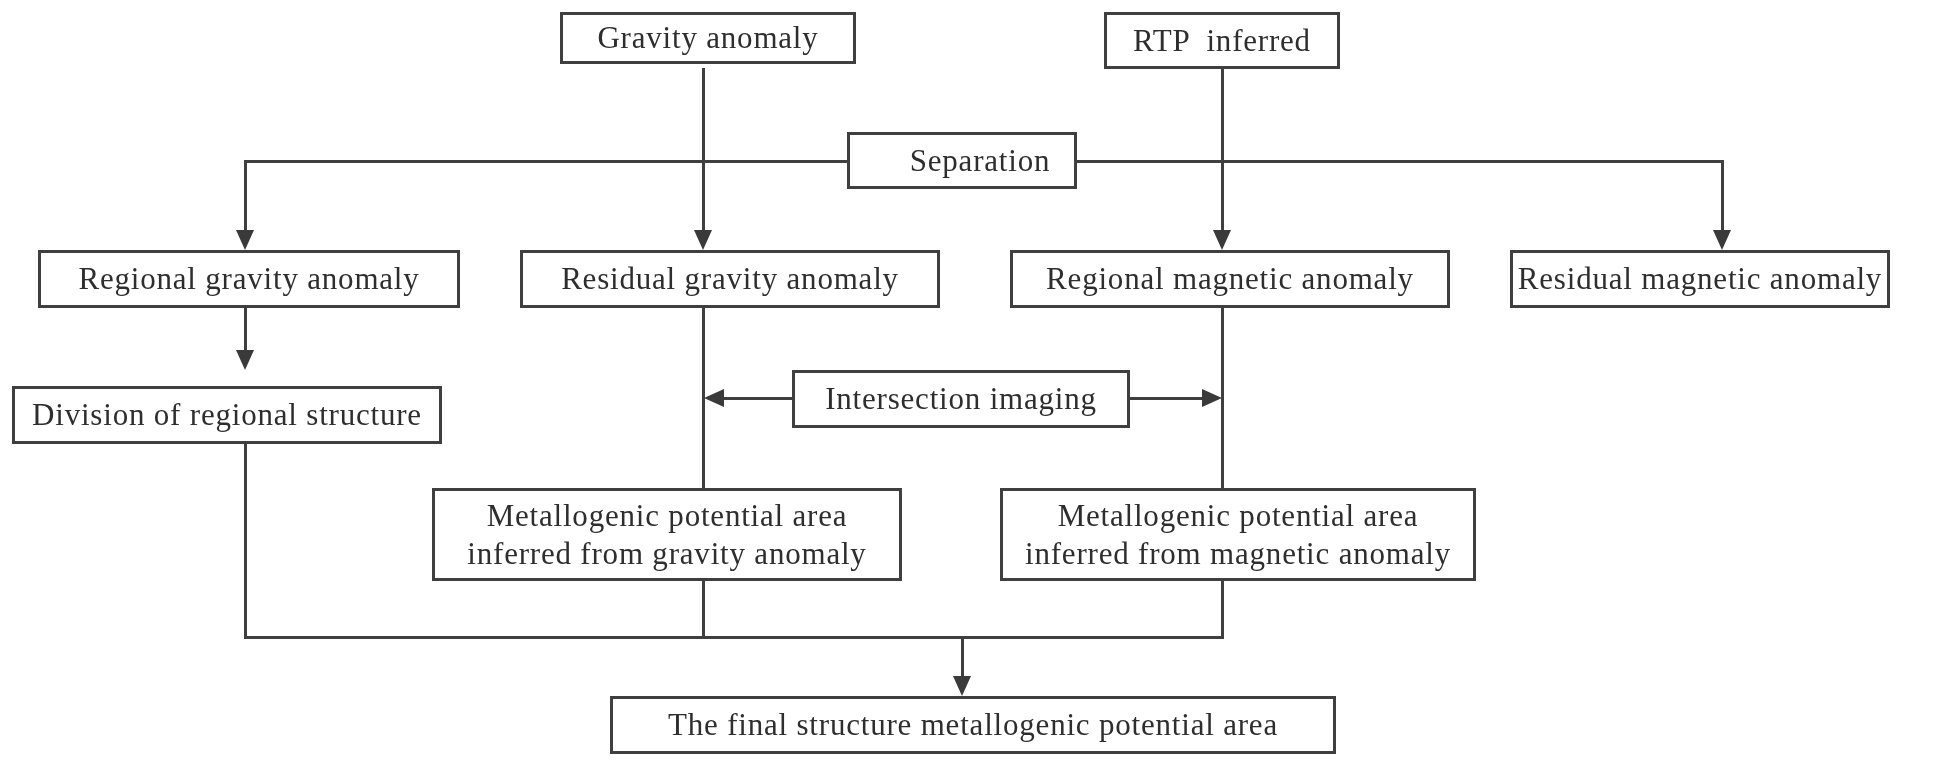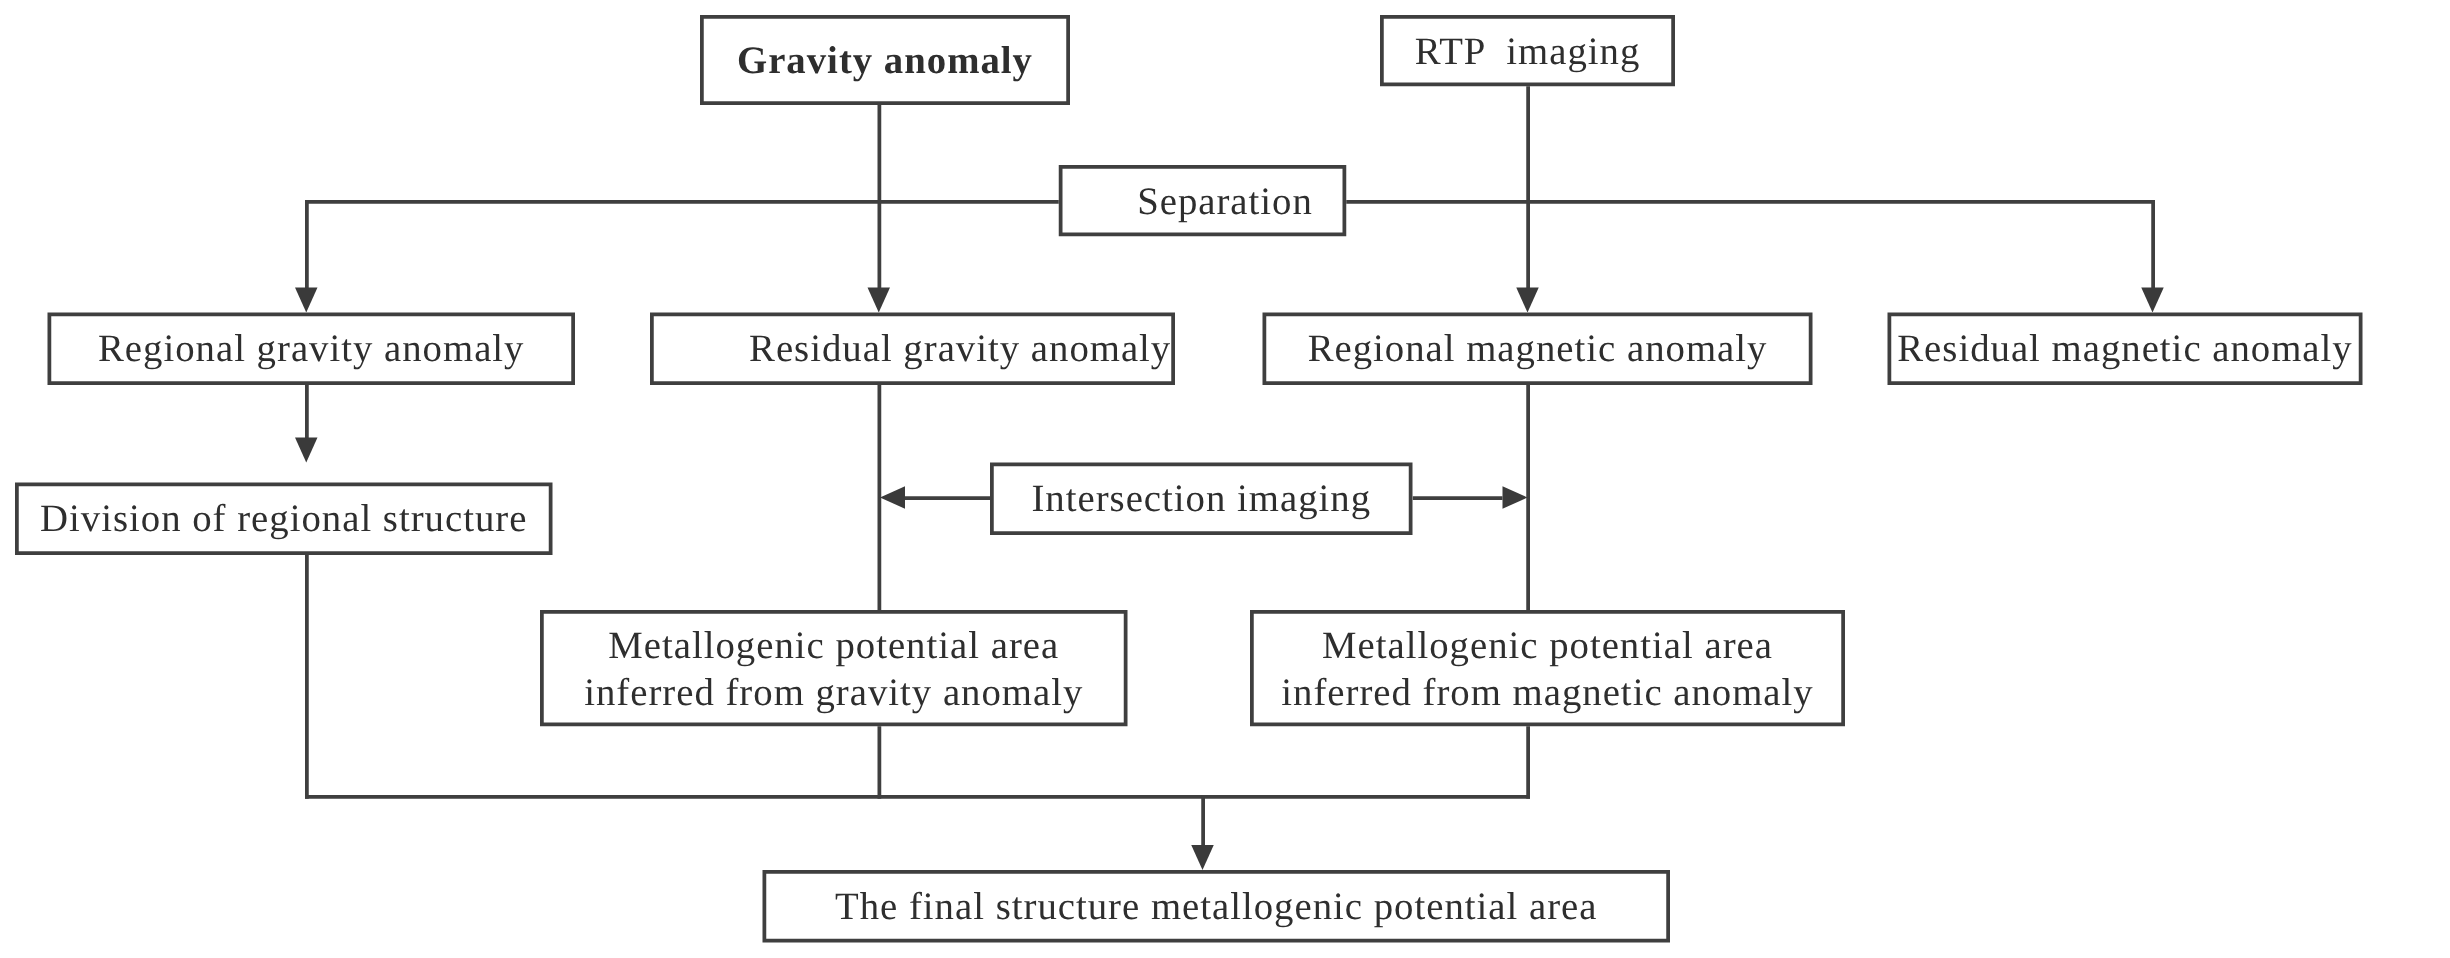"Gravity anomaly" div.box { font-weight: bold -> none; height: 72px -> 52px }
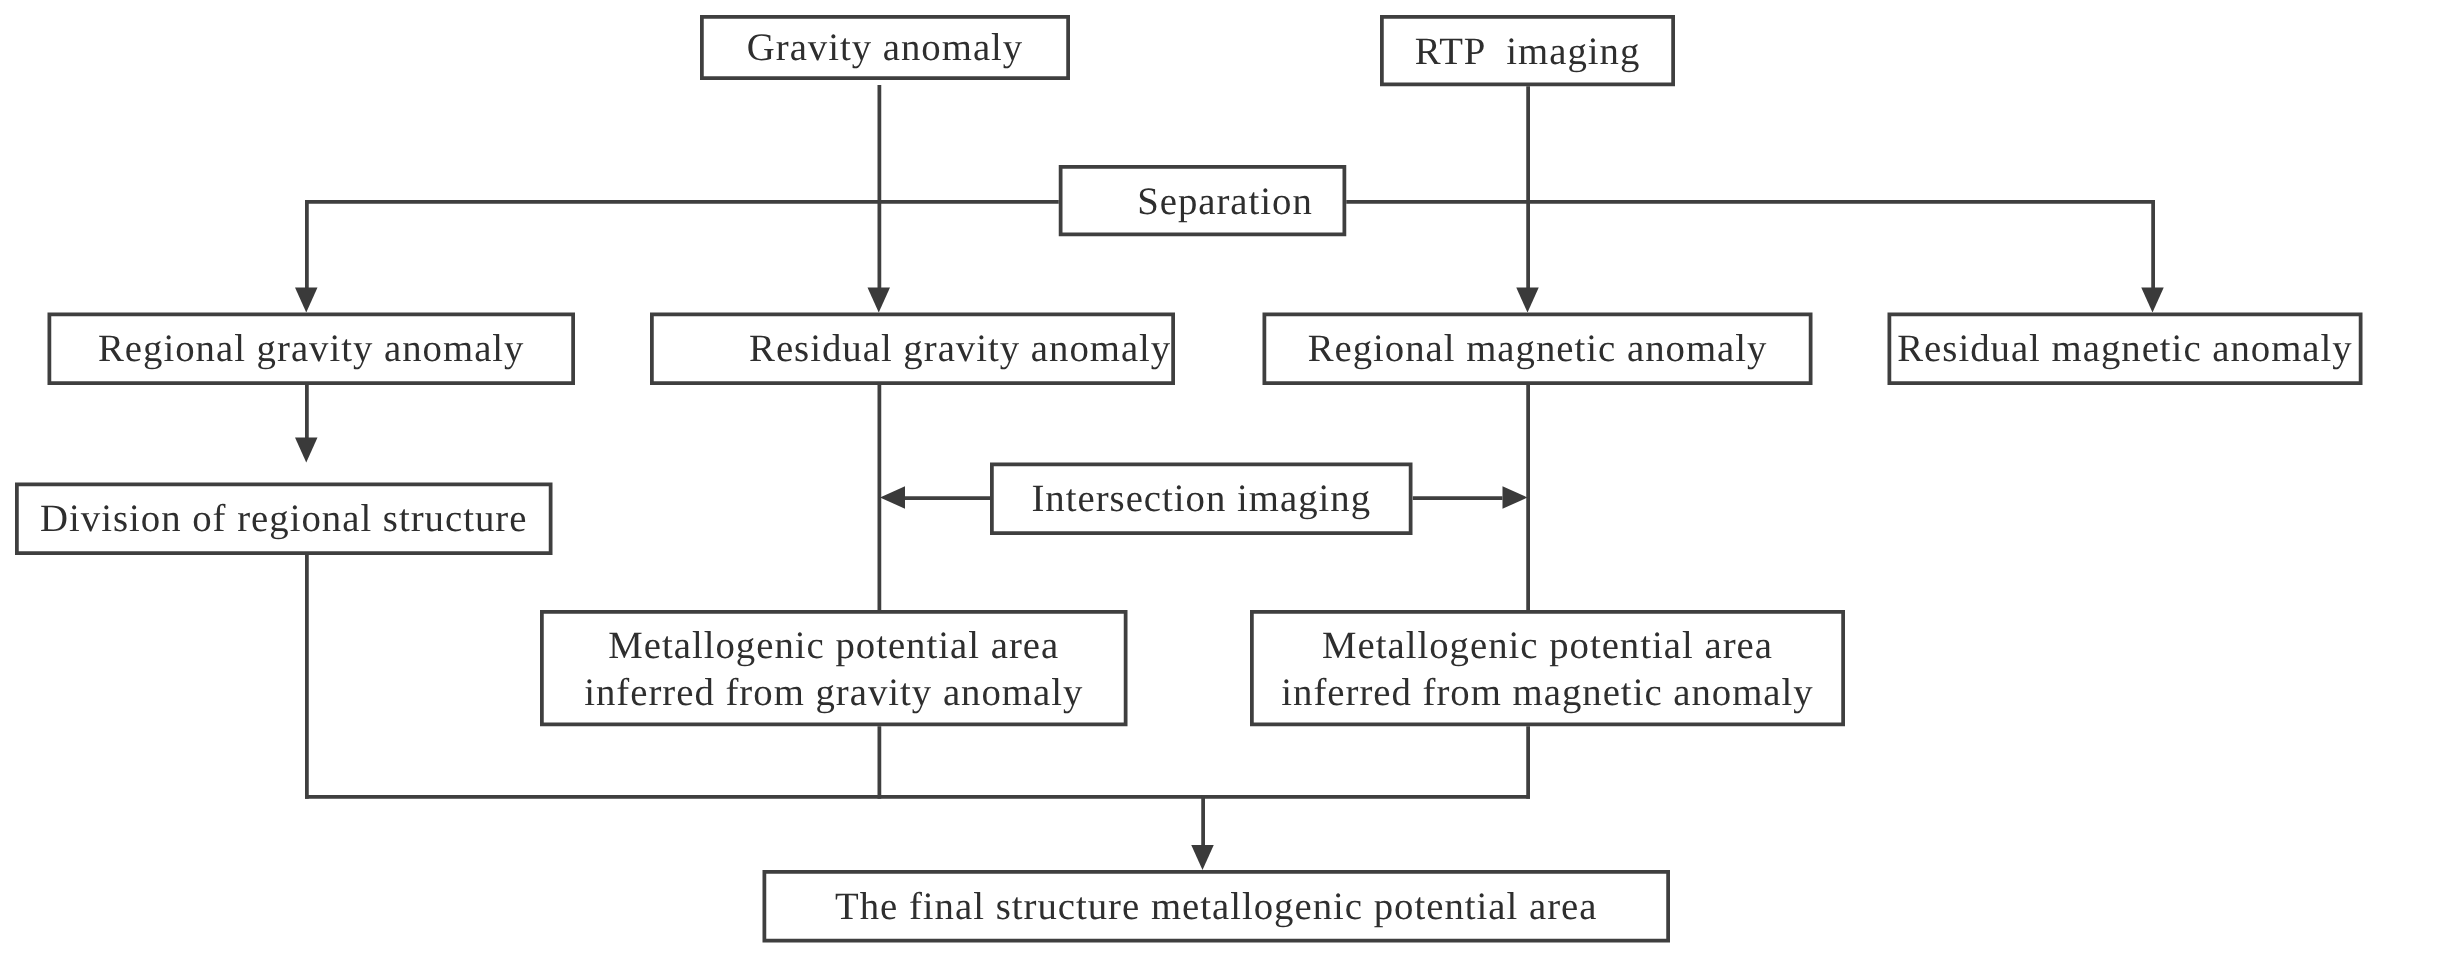"RTP imaging" span.label { text: imaging -> inferred }
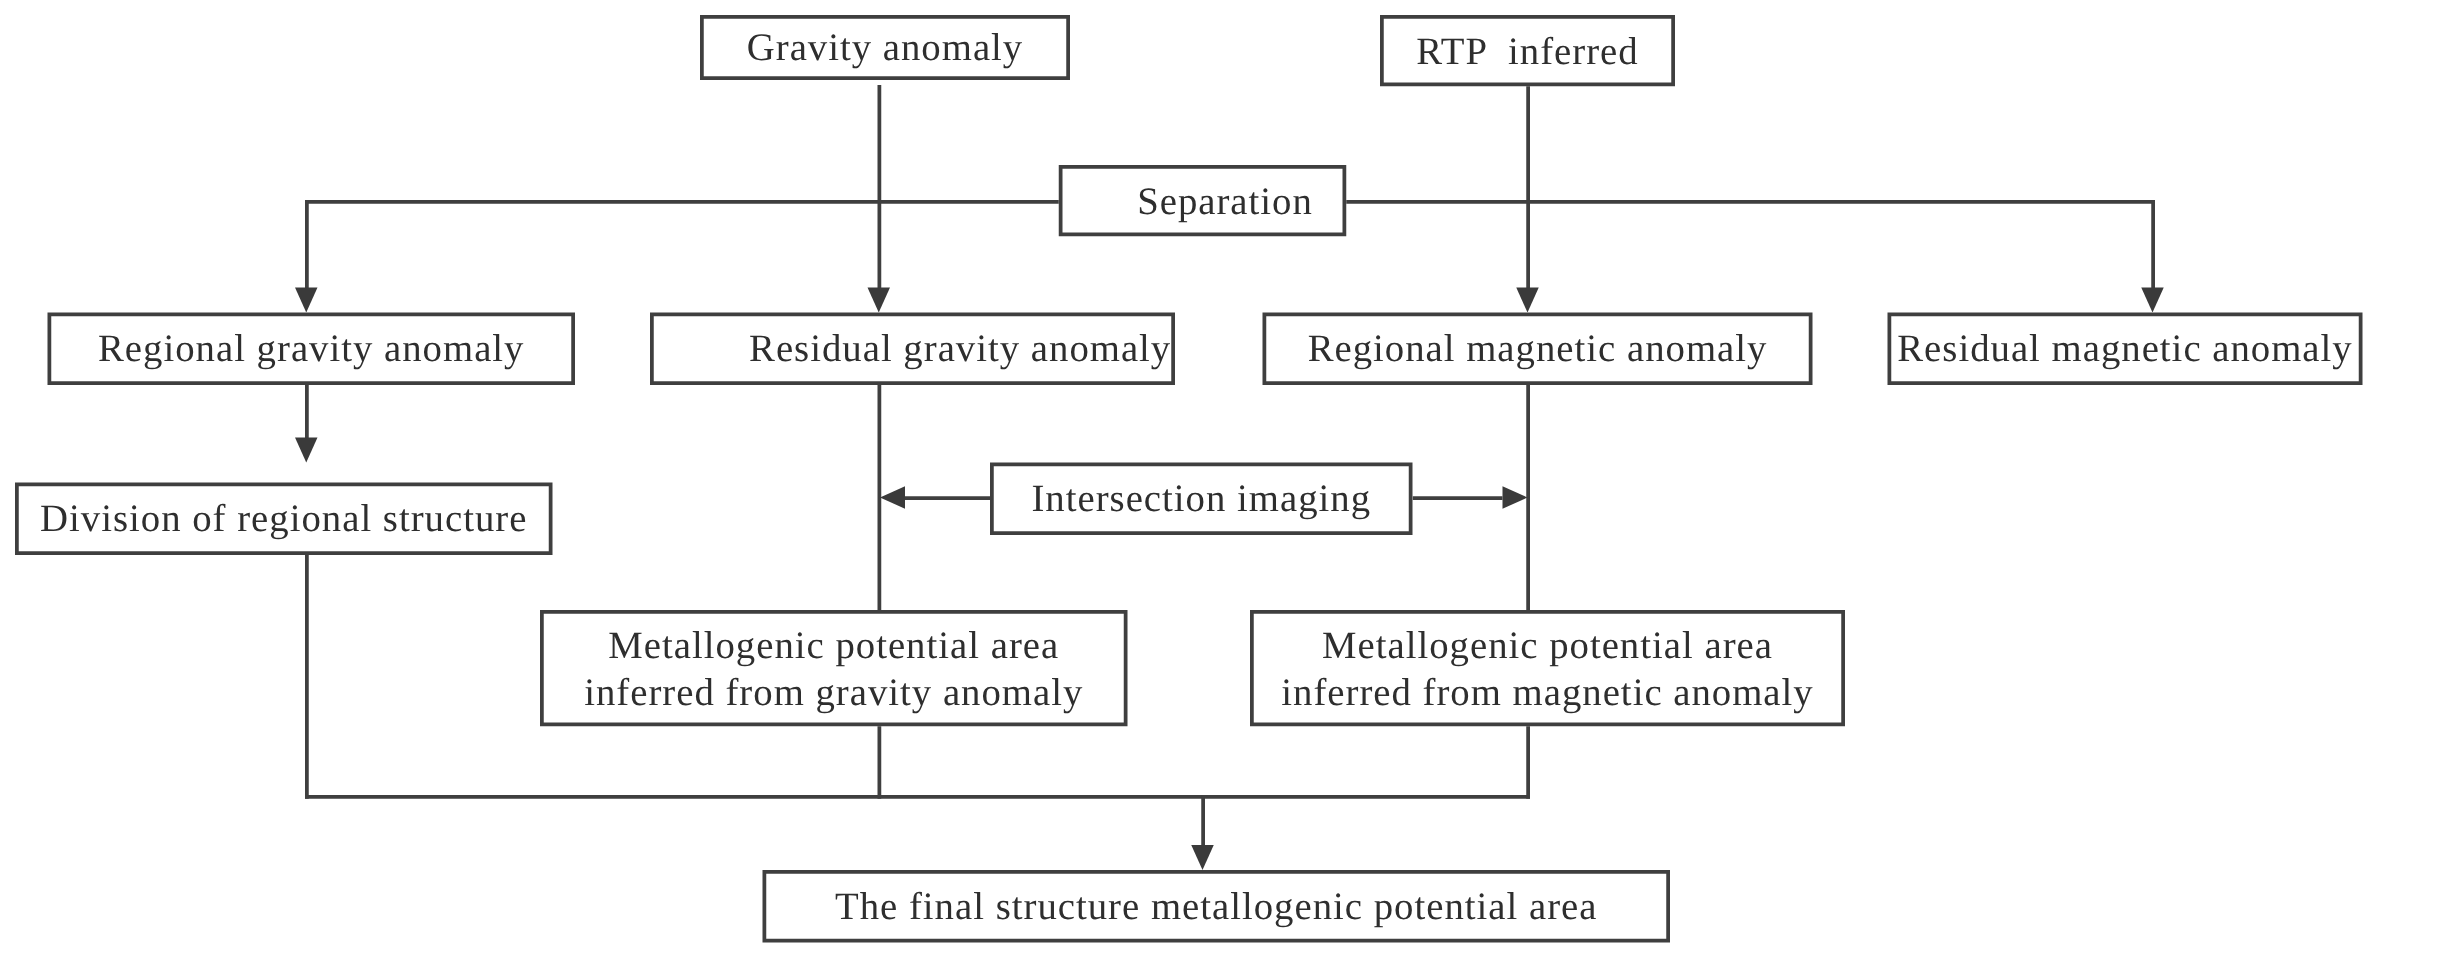"Residual gravity anomaly" div.box { align-items: flex-end -> none }
